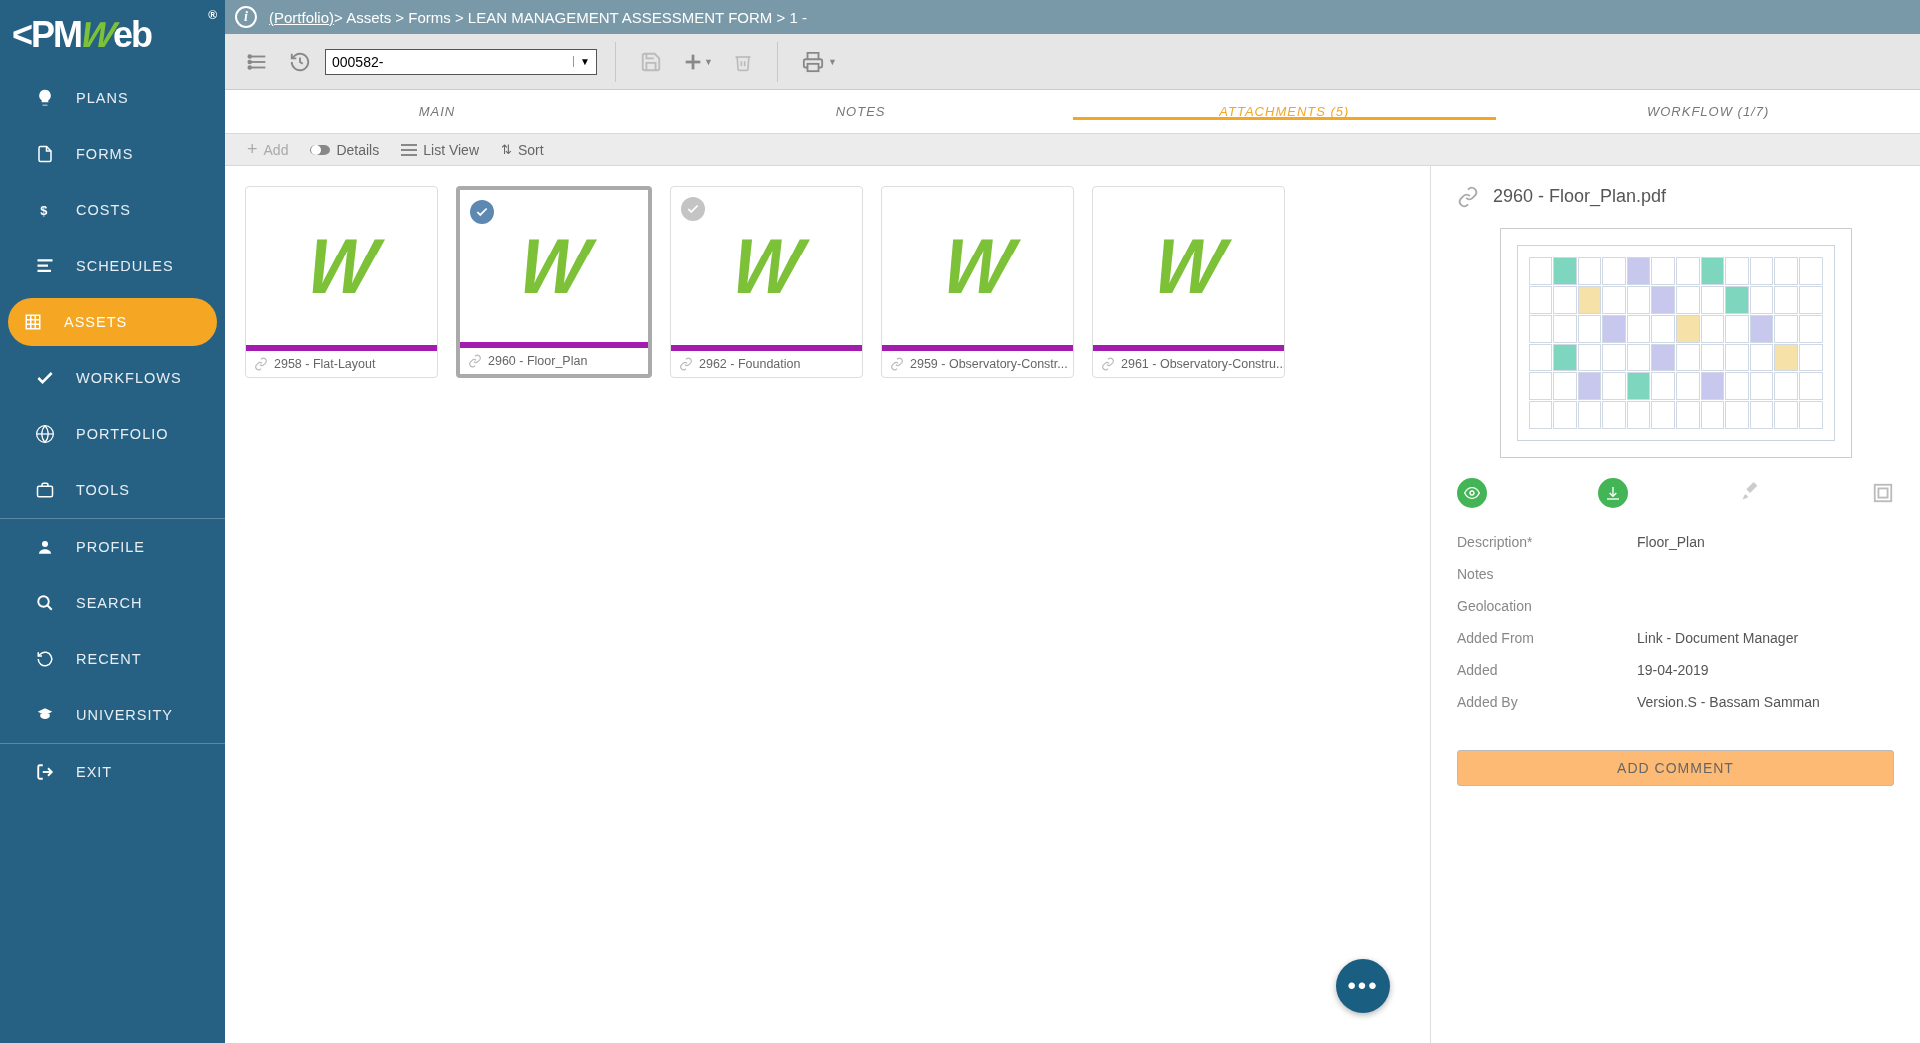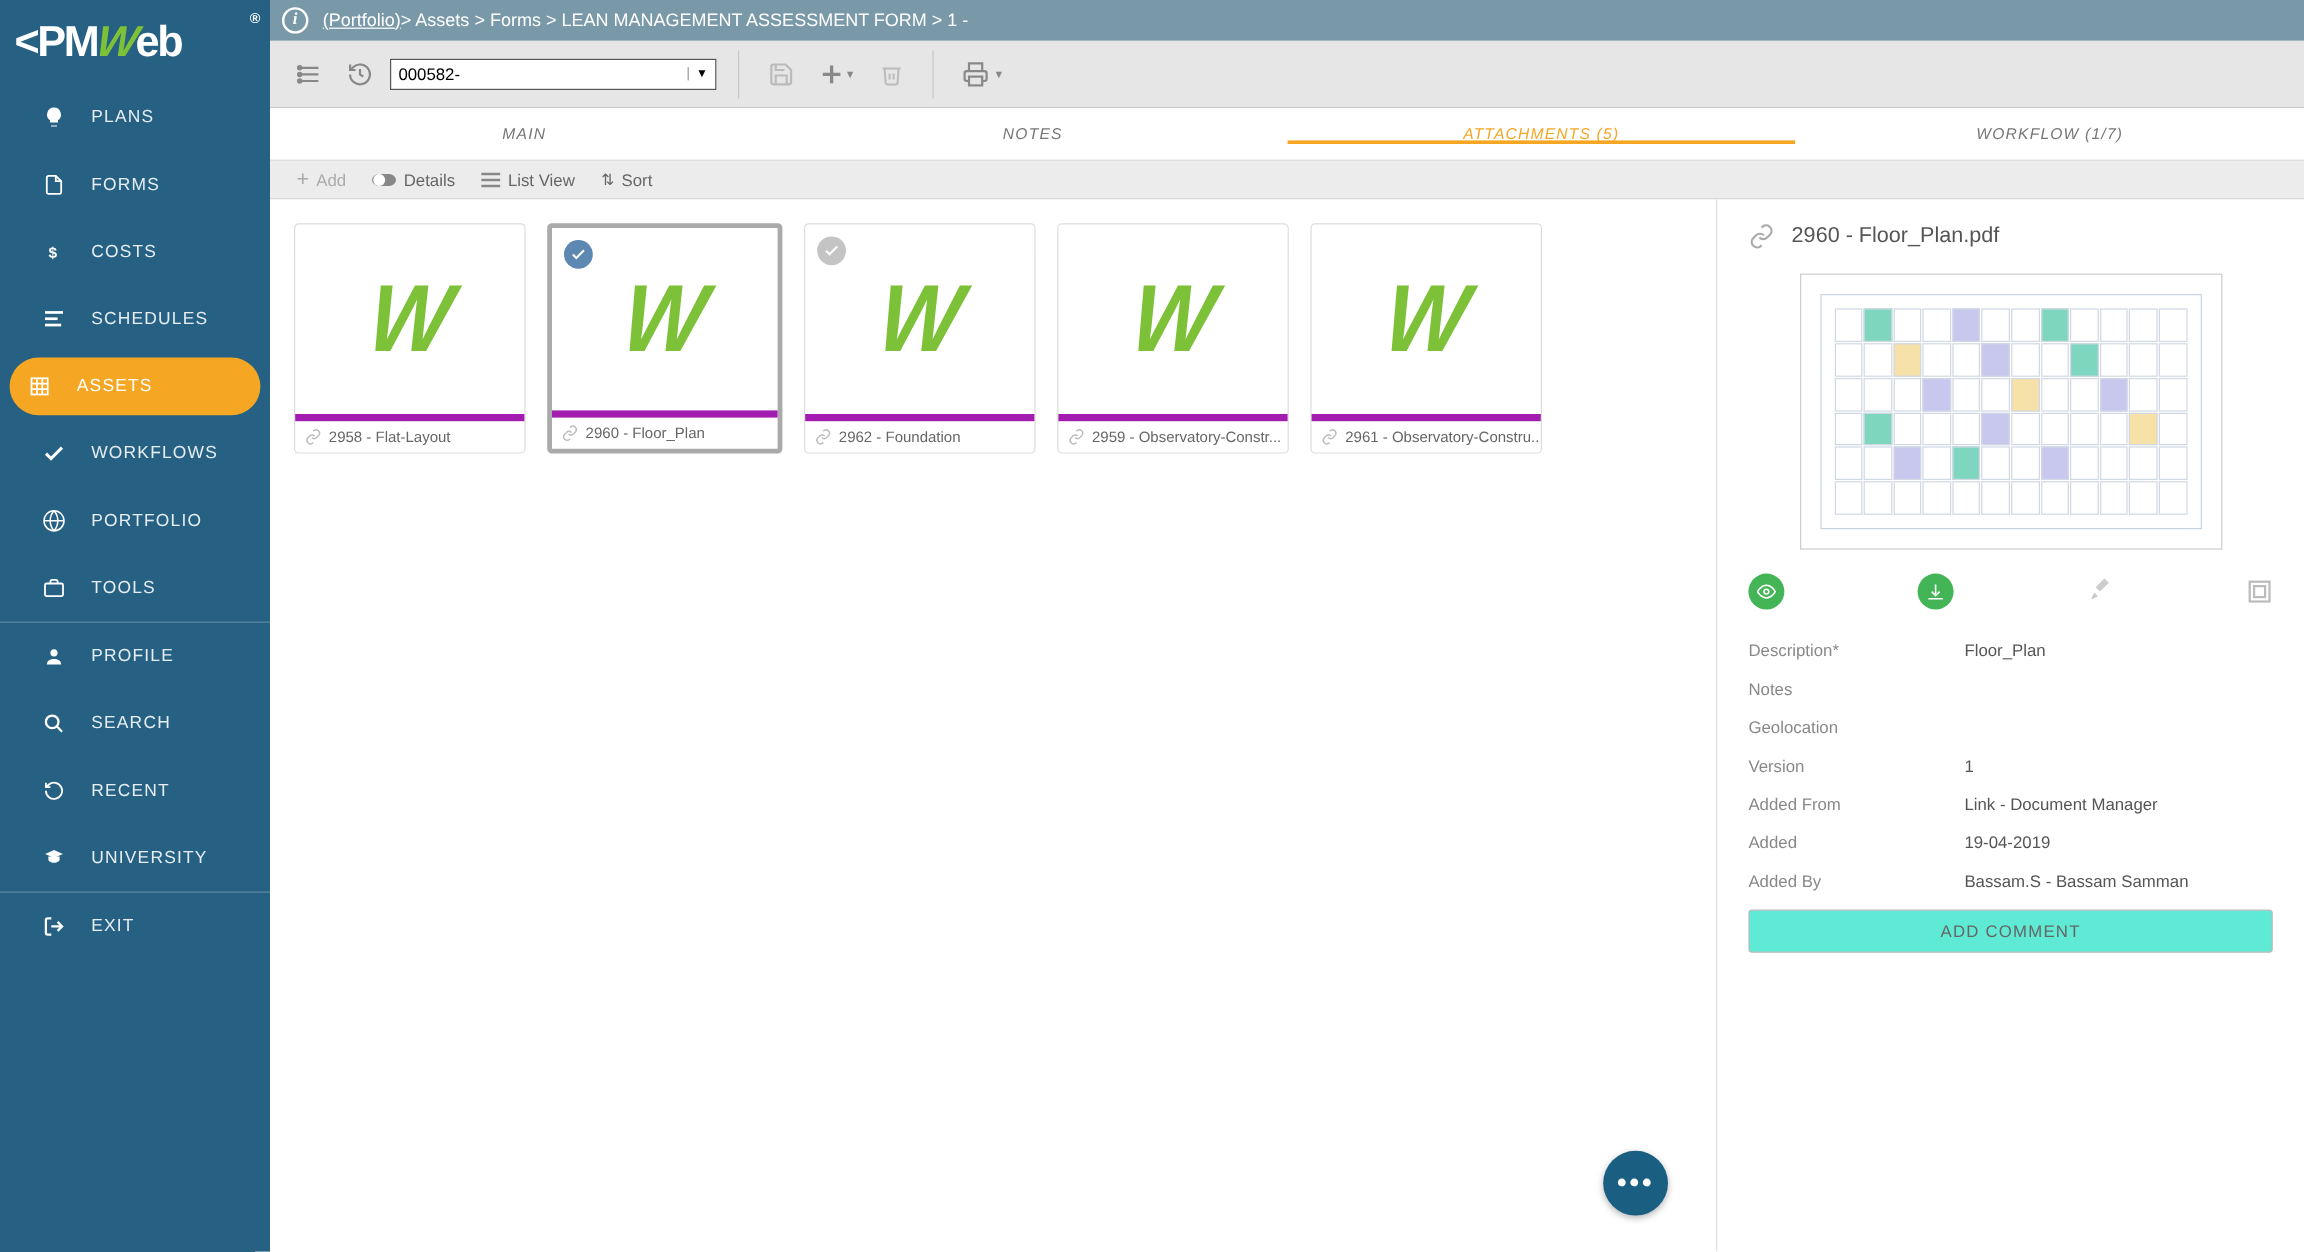"Version" div.meta-row { html: <div> <div>Version</div> <div>1</div> </div> -> none }
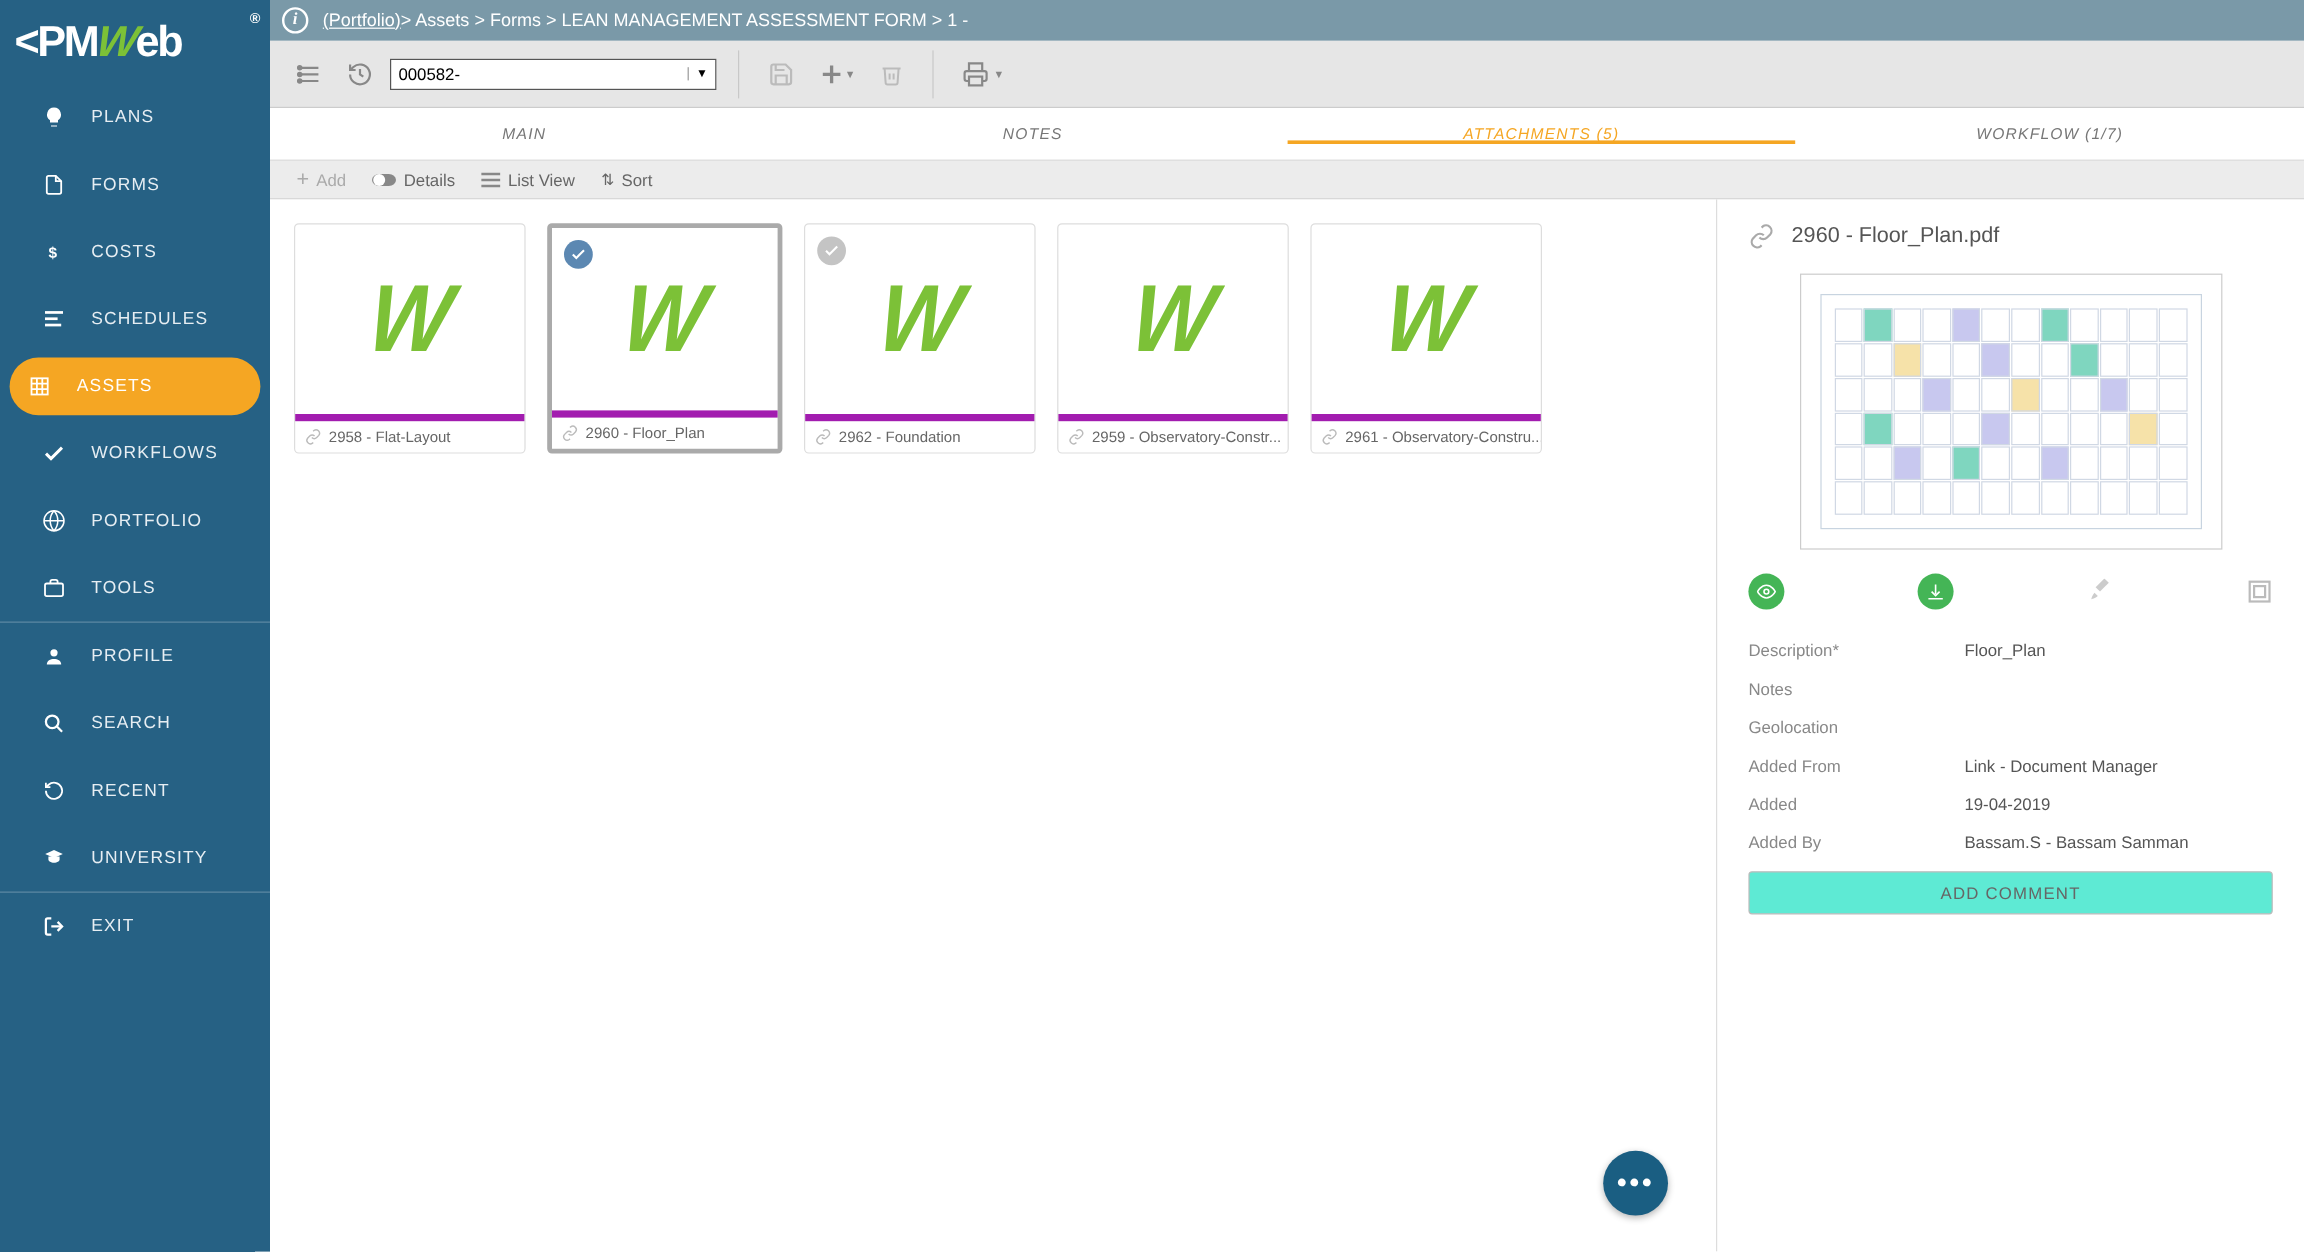"Bassam.S - Bassam Samman" div.val { text: Bassam.S -> Version.S }
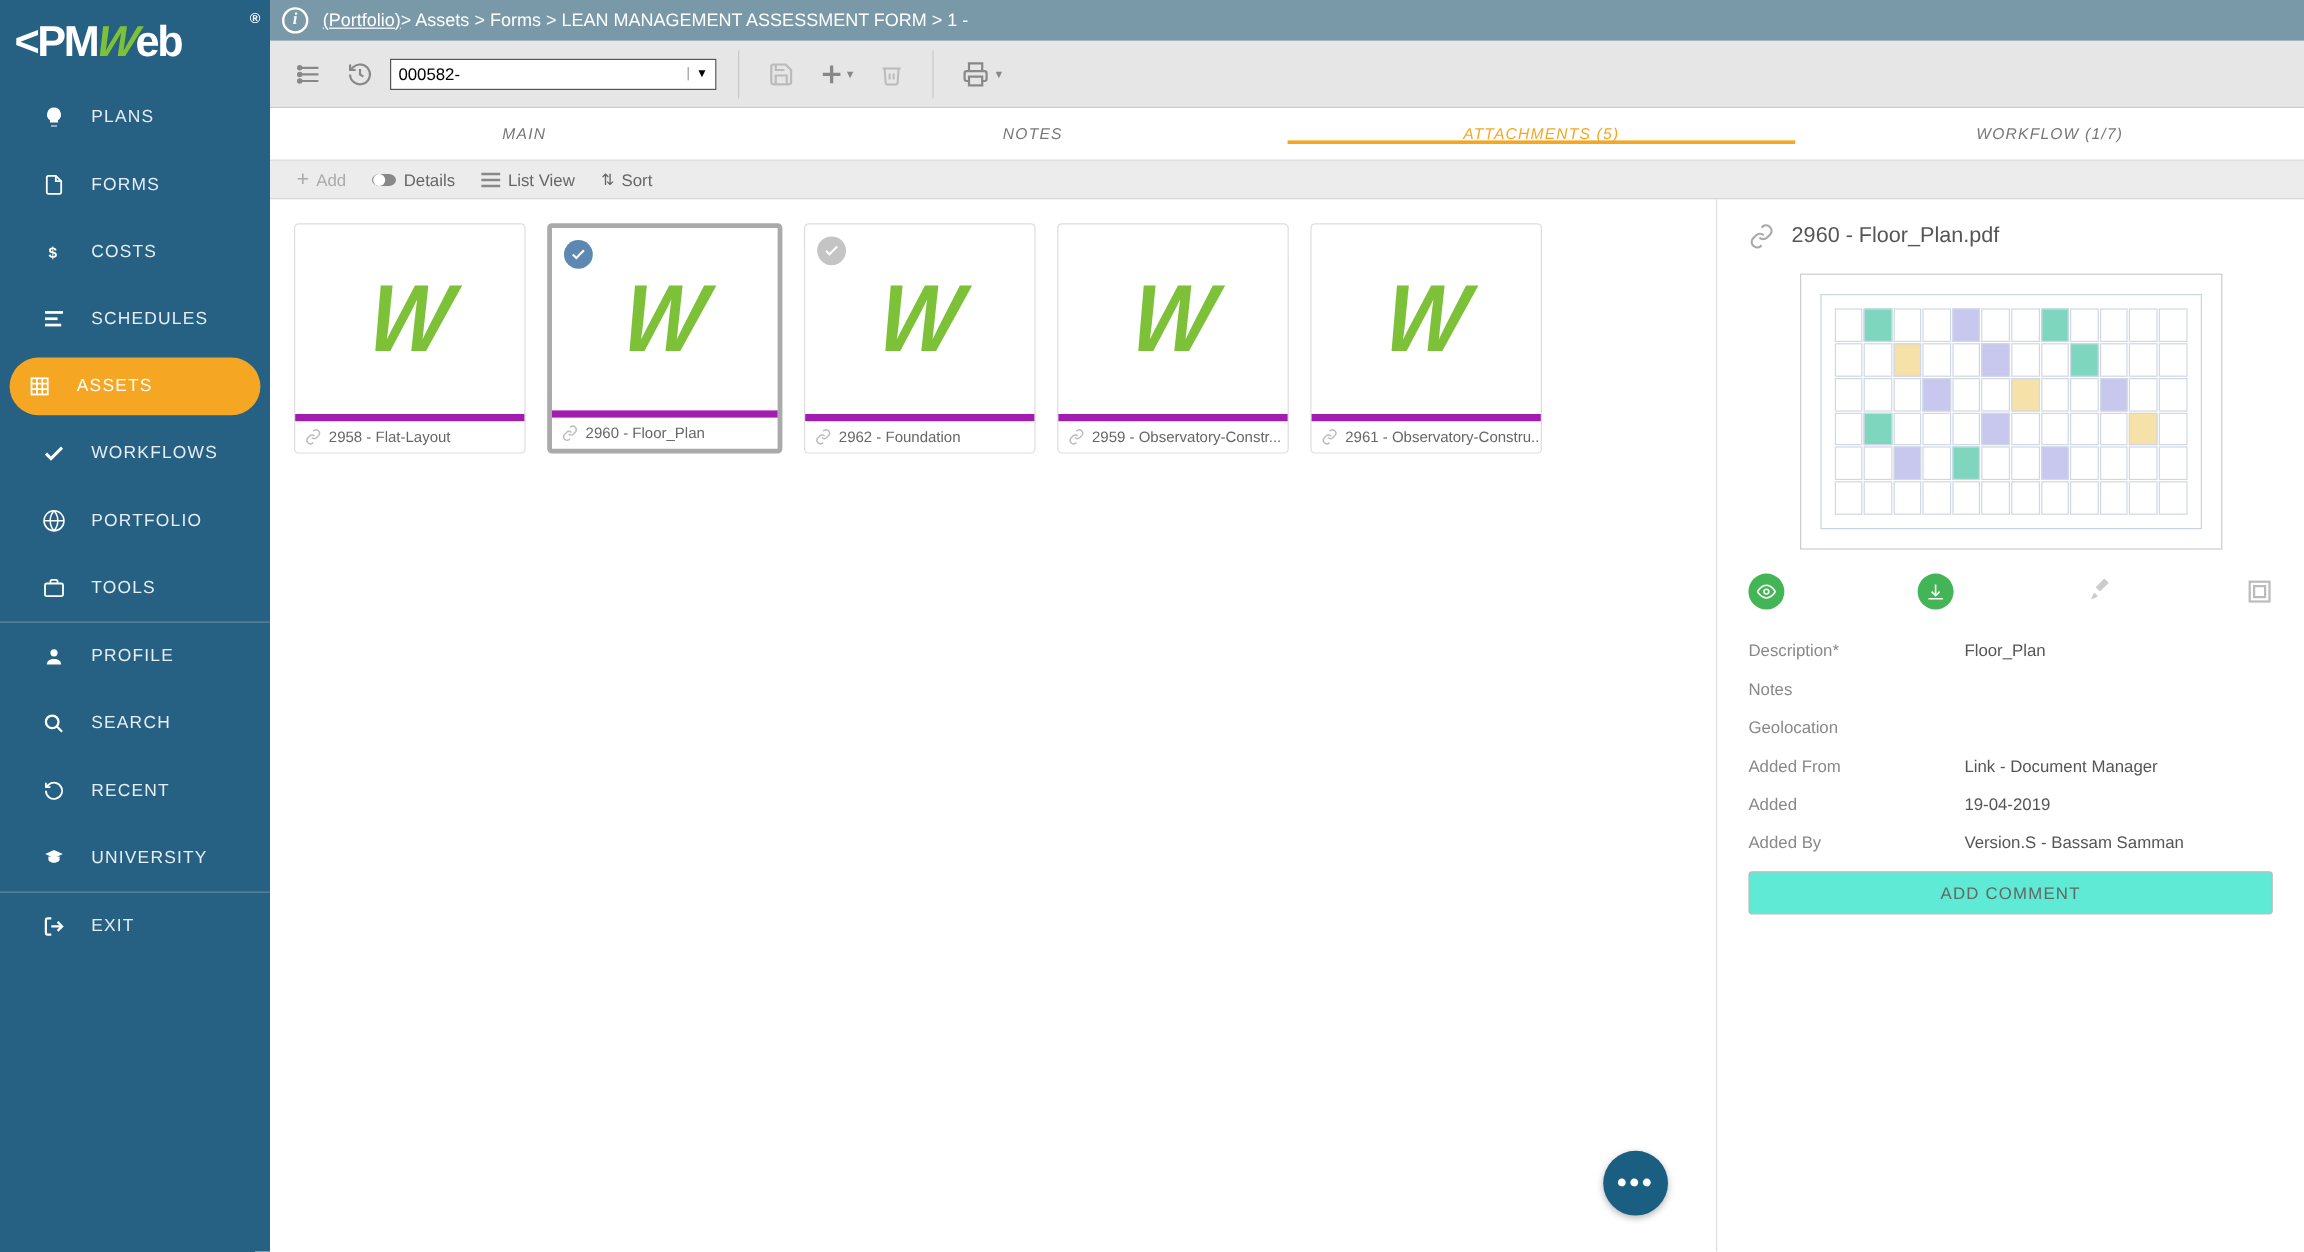"ADD COMMENT" .addc-btn { background: #5eead4 -> #fdba74; margin-top: 8px -> 32px }
